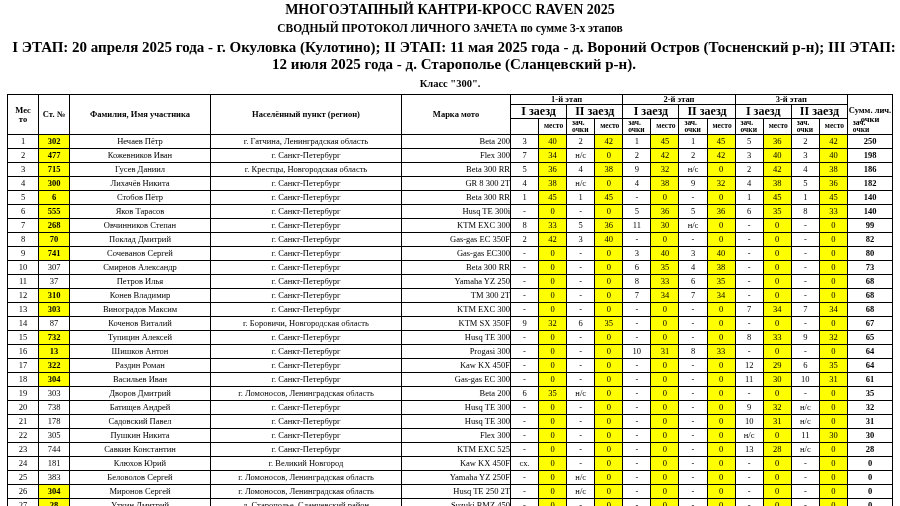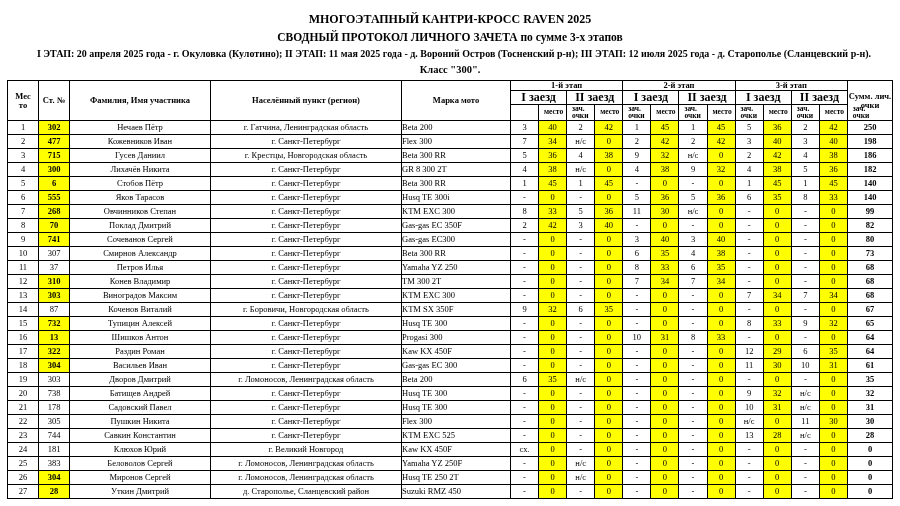"МНОГОЭТАПНЫЙ КАНТРИ-КРОСС RAVEN 2025" .hdr .l1 { font-size: 12px -> 14px; margin-top: 12px -> 2px }
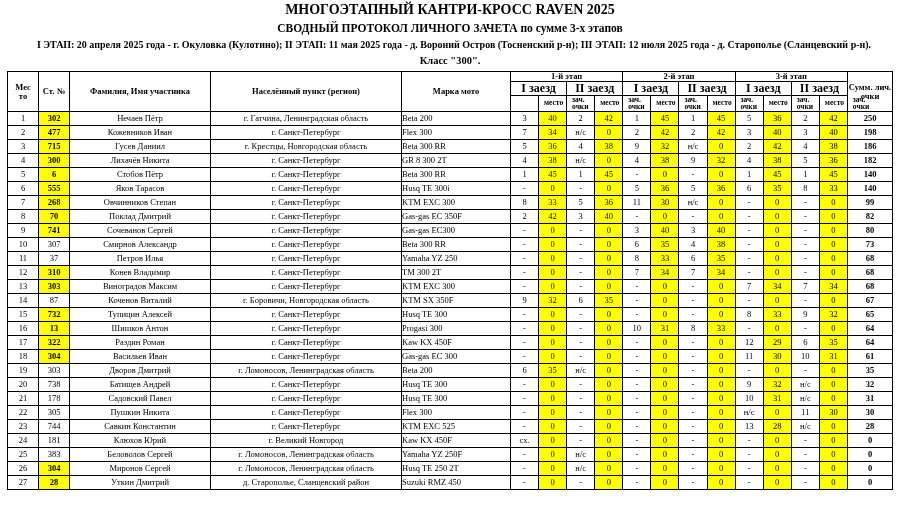"I ЭТАП: 20 апреля 2025" .hdr .l3 { font-size: 10px -> 15px }
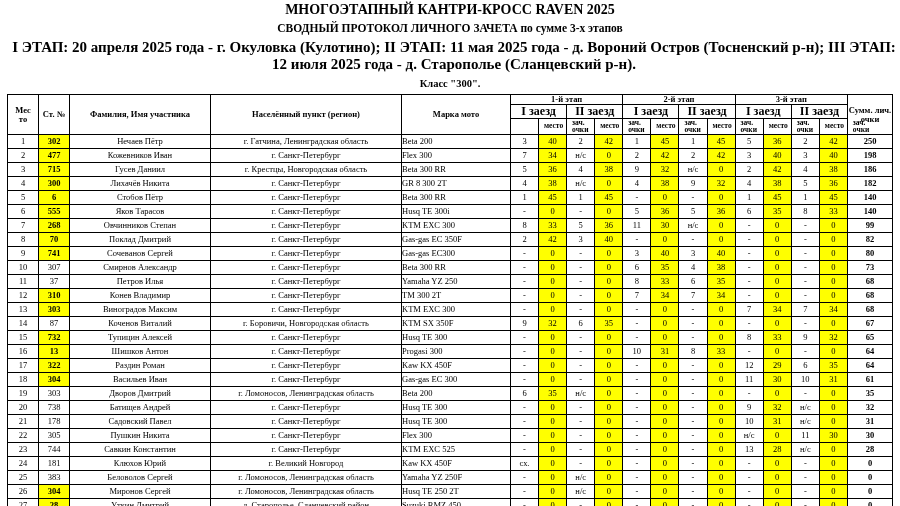"Beta 200" td.moto { text-align: left -> right }
